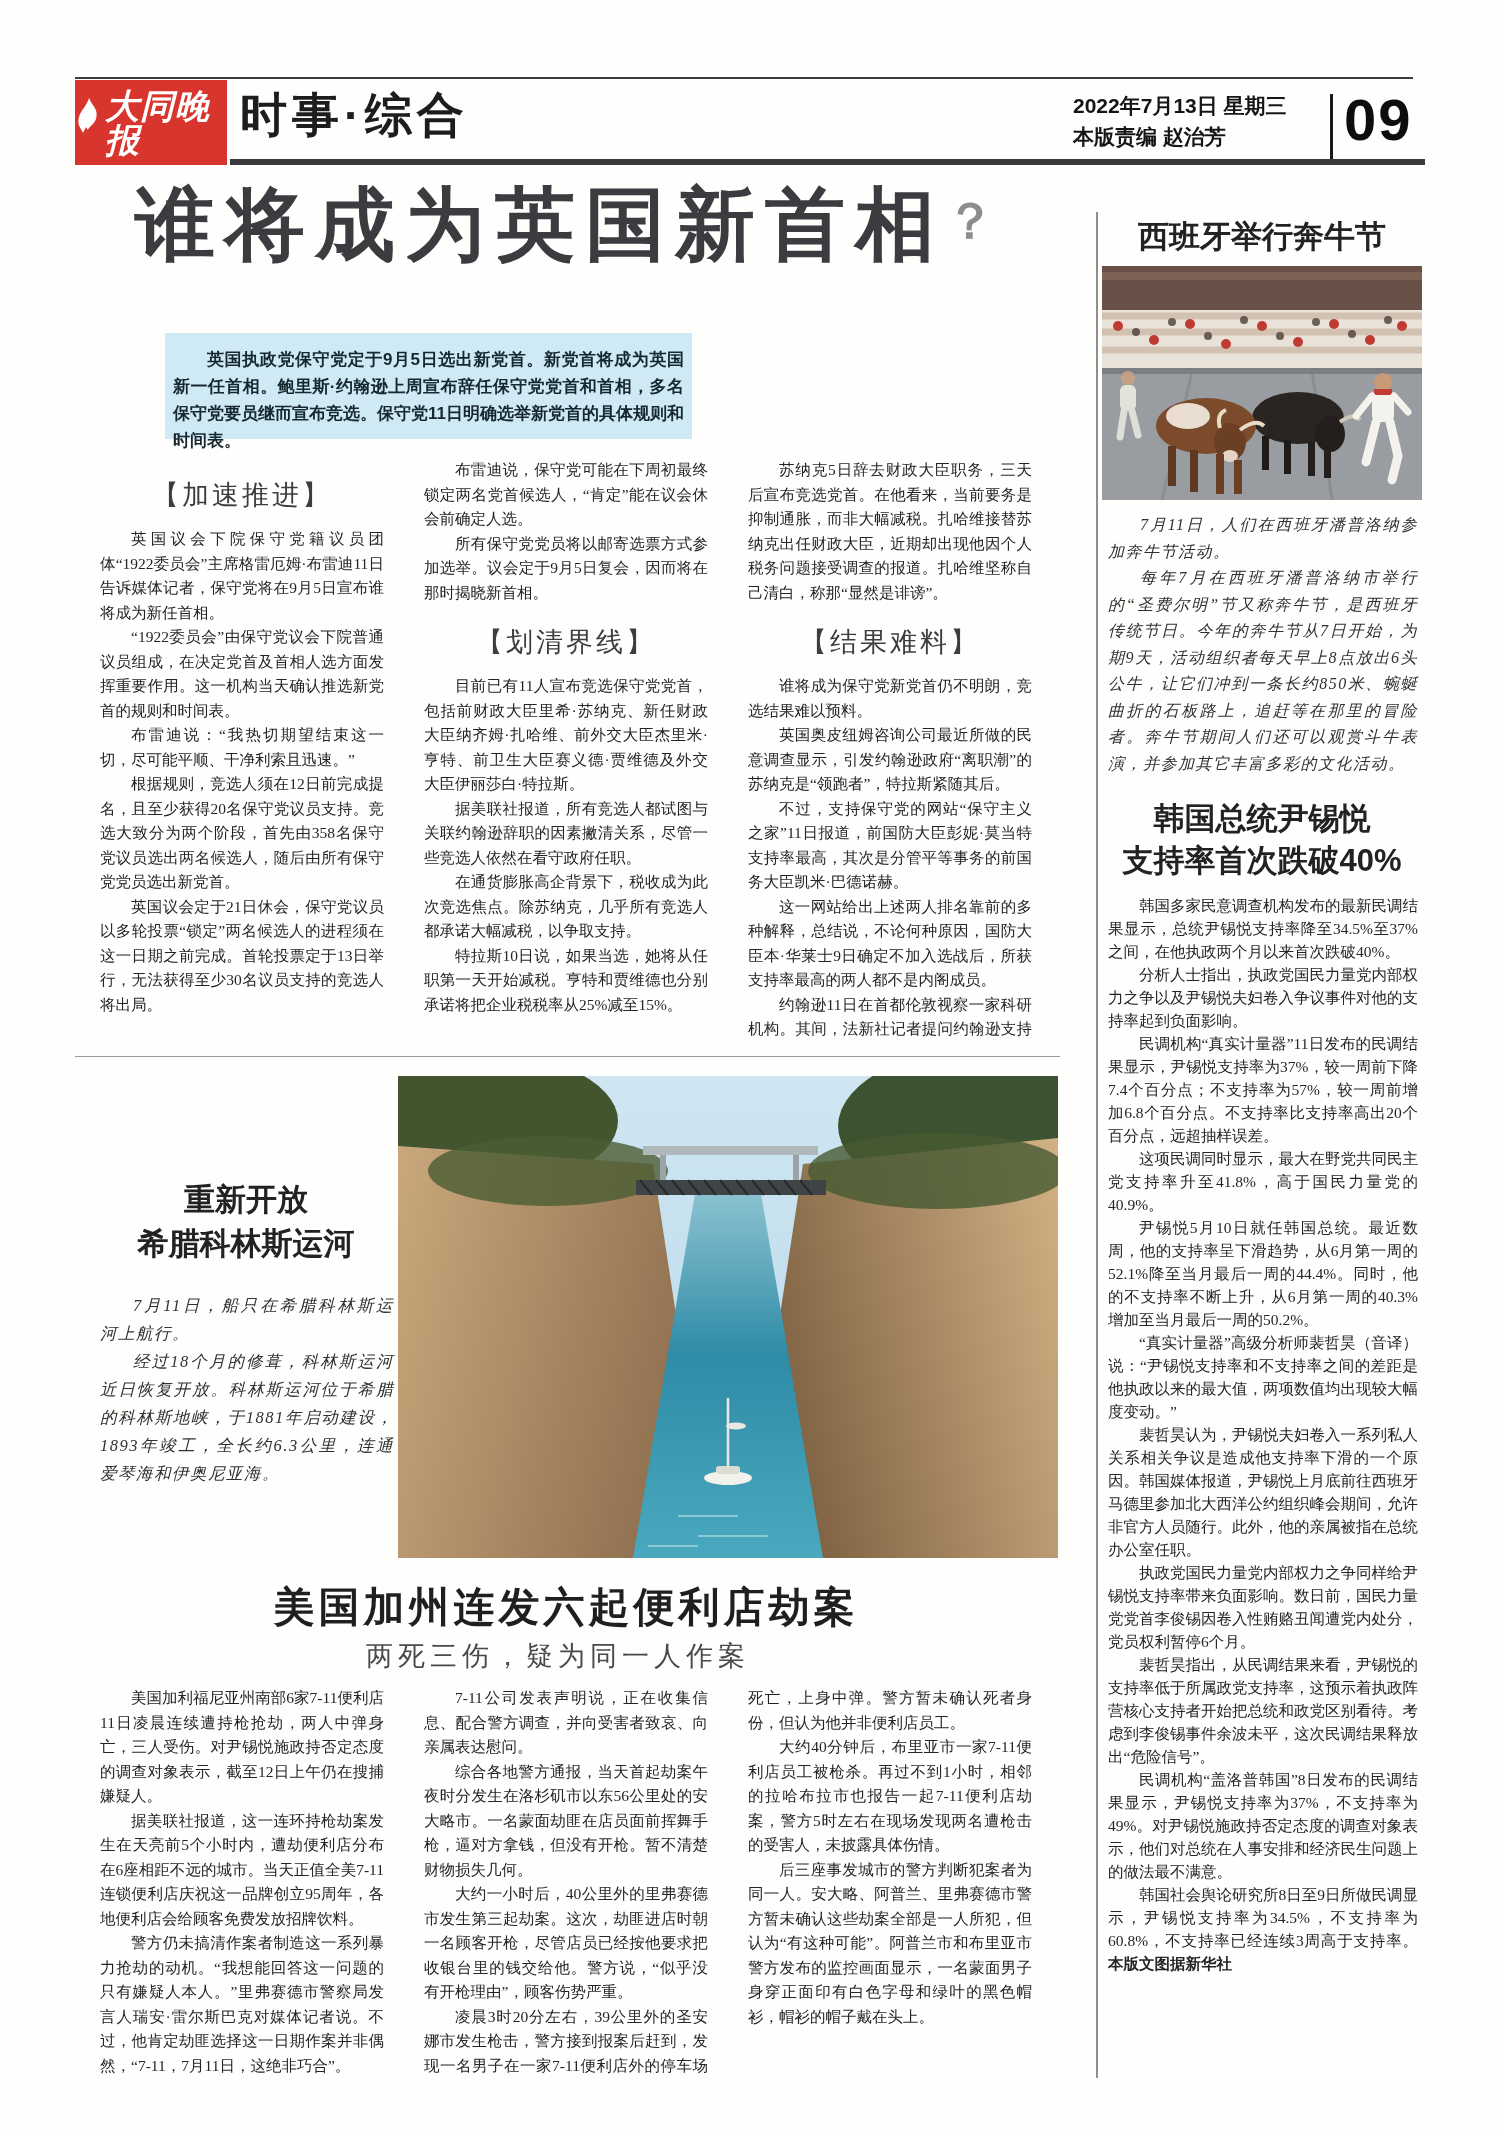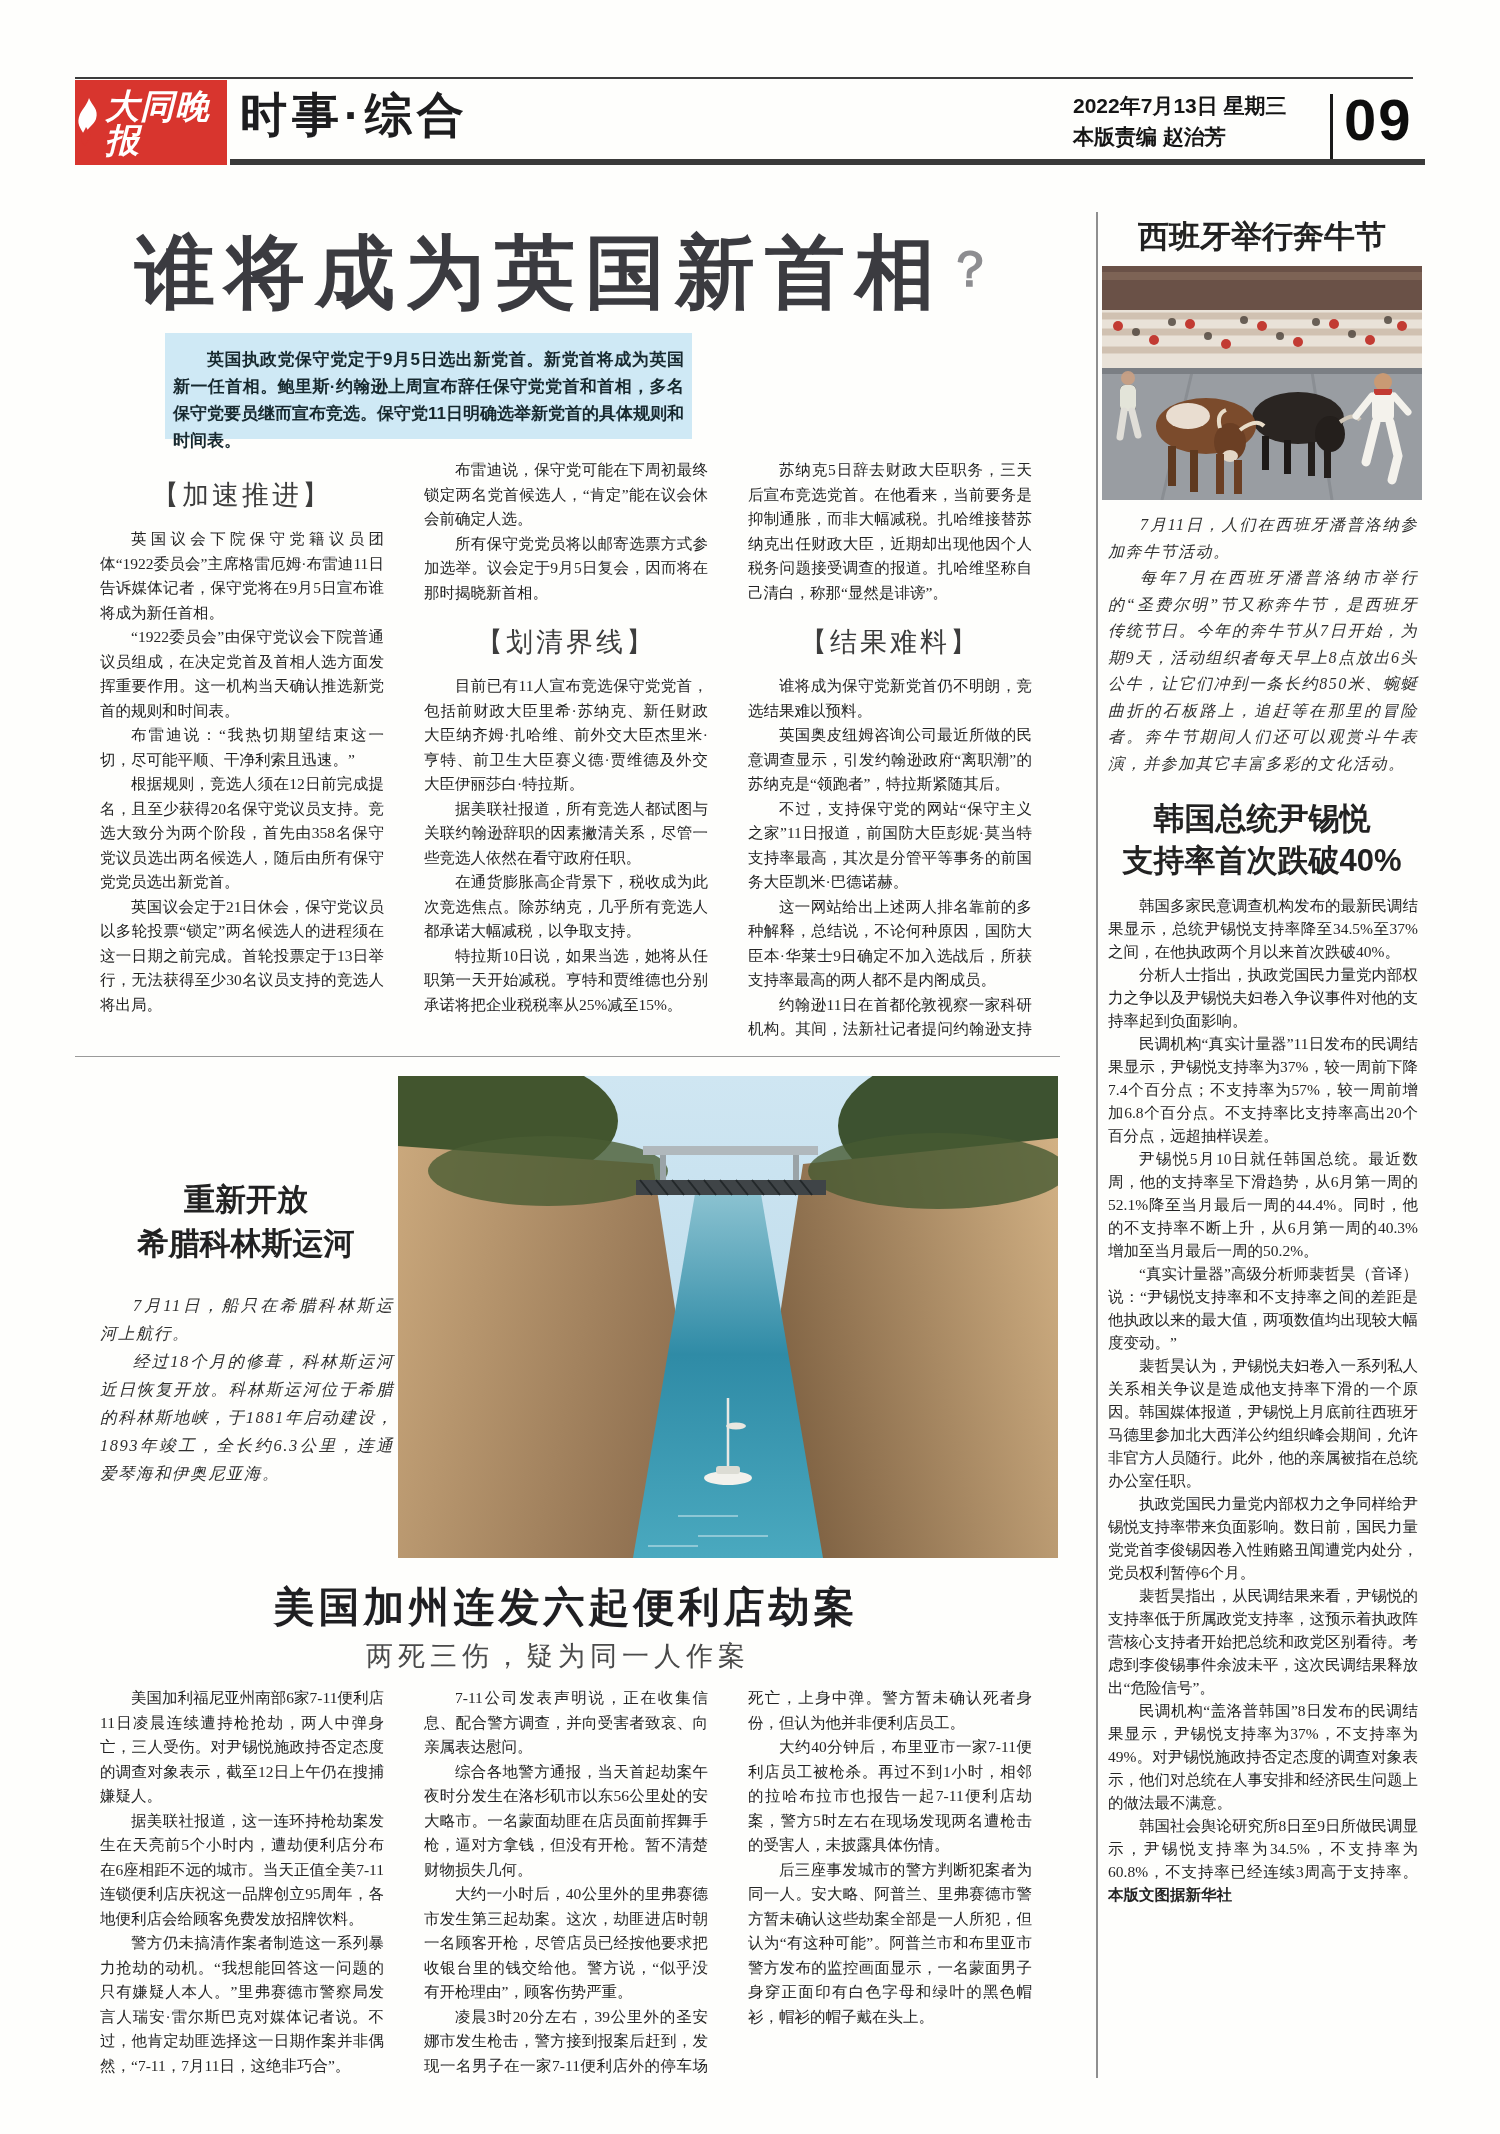"谁将成为英国新首相？" .headline { margin-top: 48px -> none }
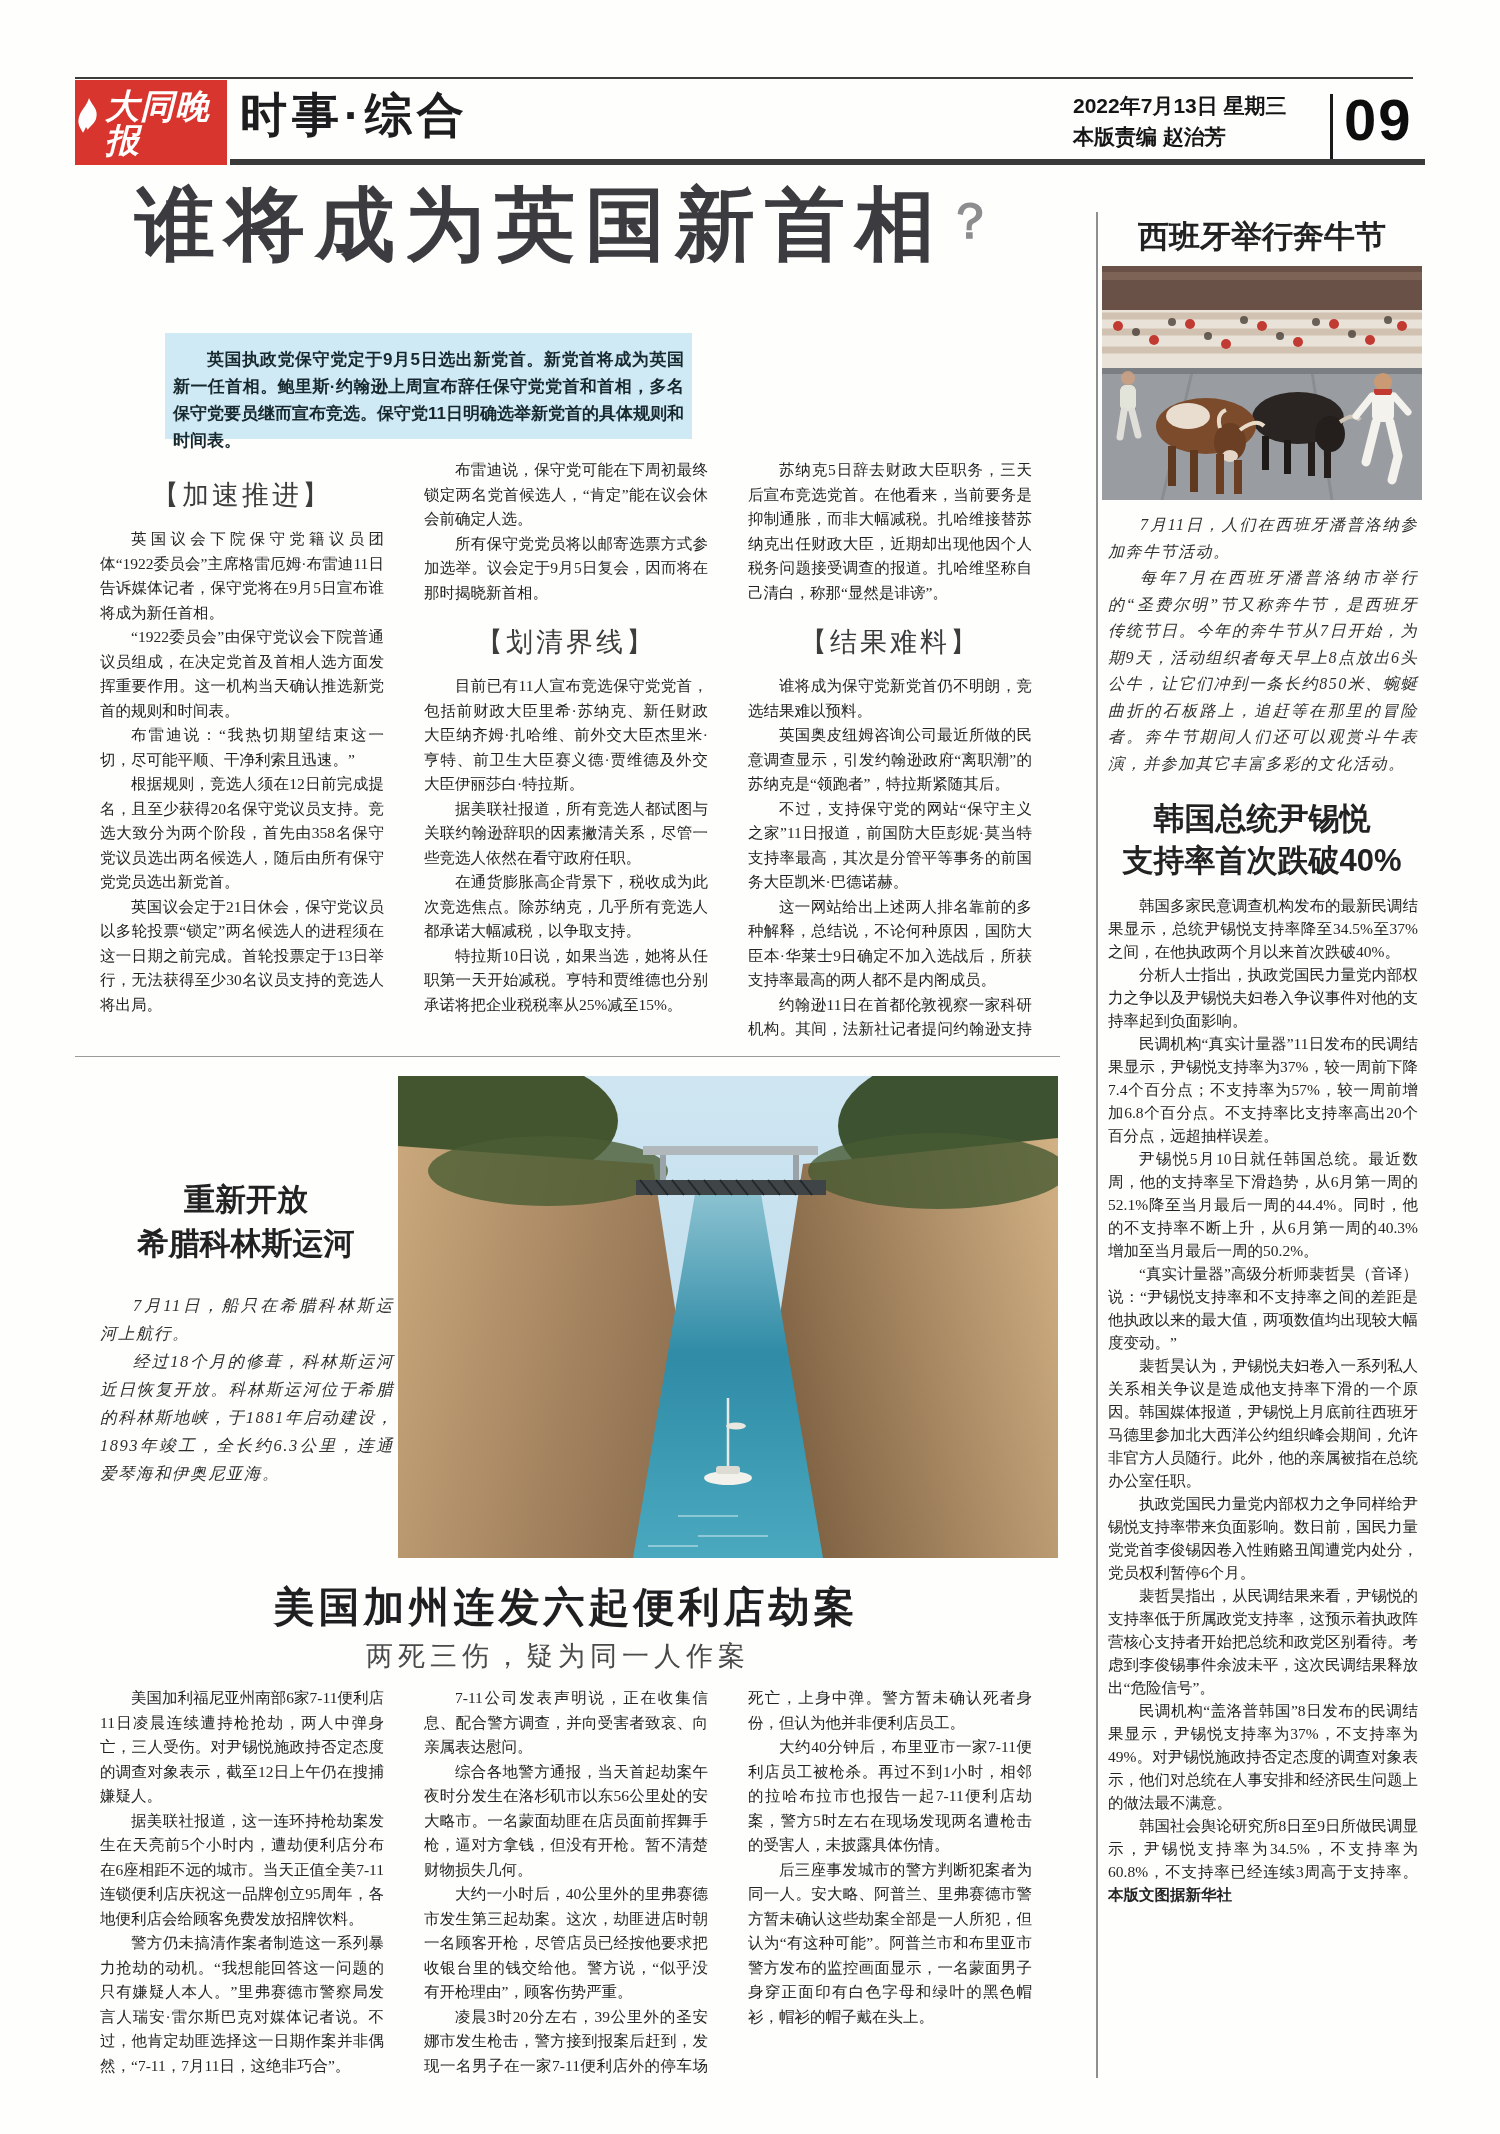"这项民调同时显示，最大在野党共同民主党支持率升至41.8%，高于国民力量党的40" div.blk { html: none -> <div>这项民调同时显示，最大在野党共同民主党支持率升至41.8%，高于国民力量党的40.9%。</div> }
